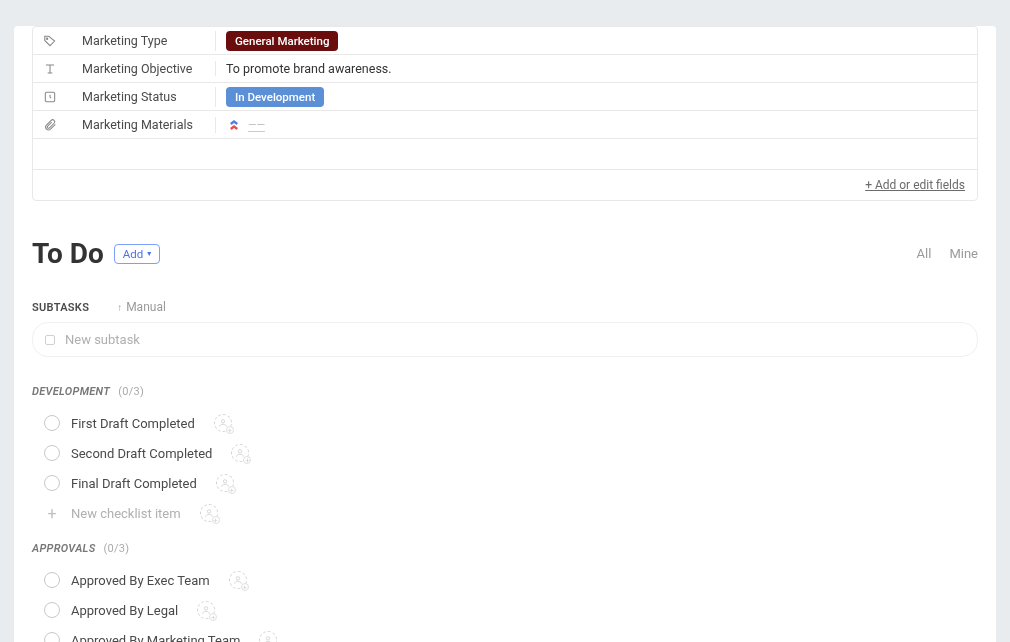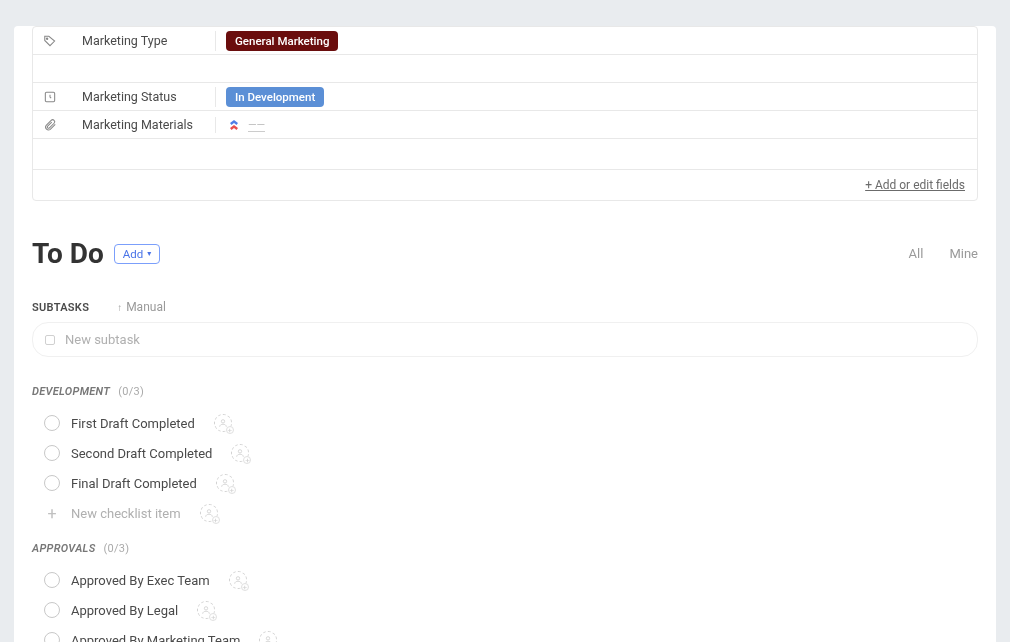"Marketing Objective" div.field-label { html: none -> <div> <span> <svg> <path></path> </svg> </span> <span>Marketing Objective</span> </div> }
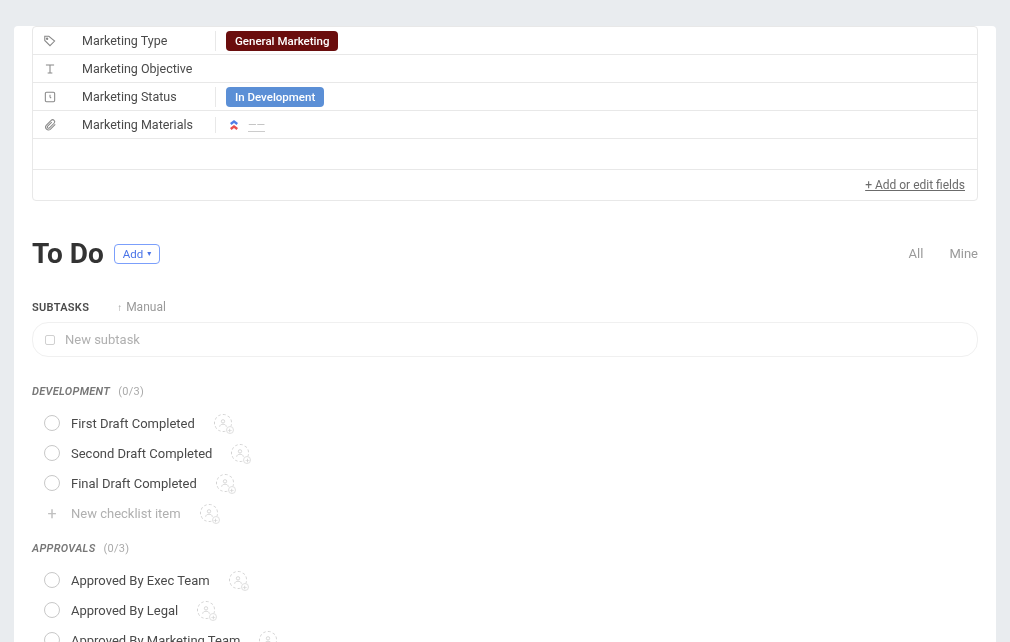"To promote brand awareness." div.field-value { html: none -> <div> <span>To promote brand awareness.</span> </div> }
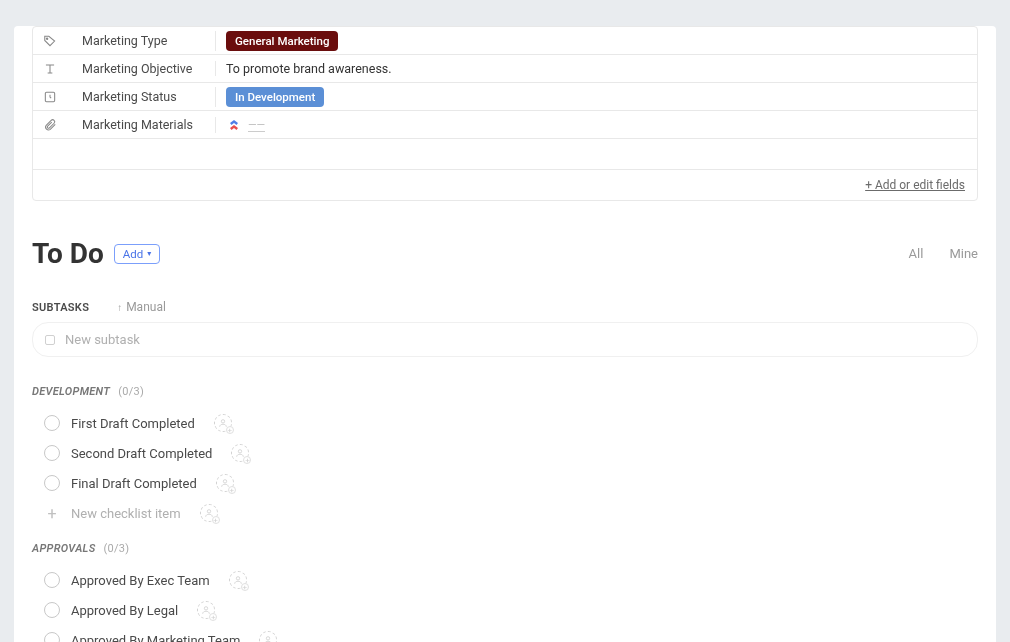"All" .filters { gap: 26px -> 18px }
